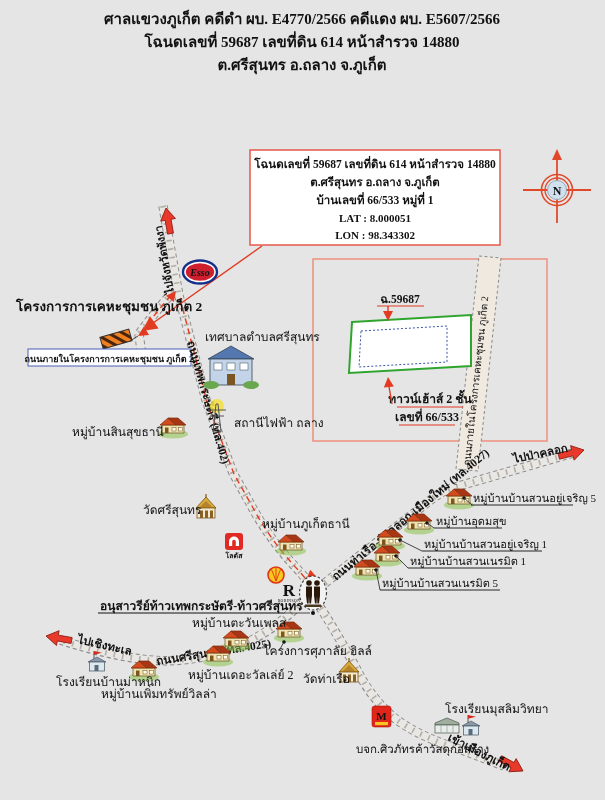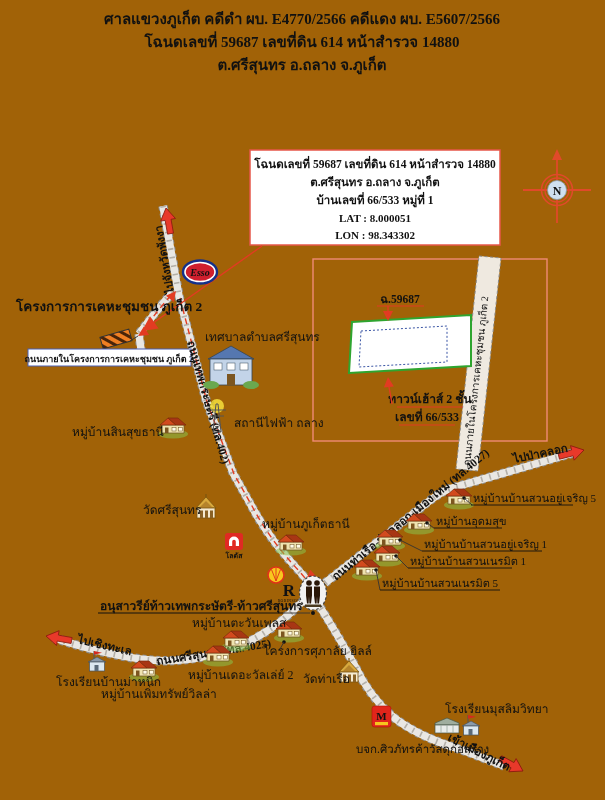"ศาลแขวงภูเก็ต คดีดำ ผบ. E4770/2566" #page { background: #a16207 -> #e5e5e5 }
